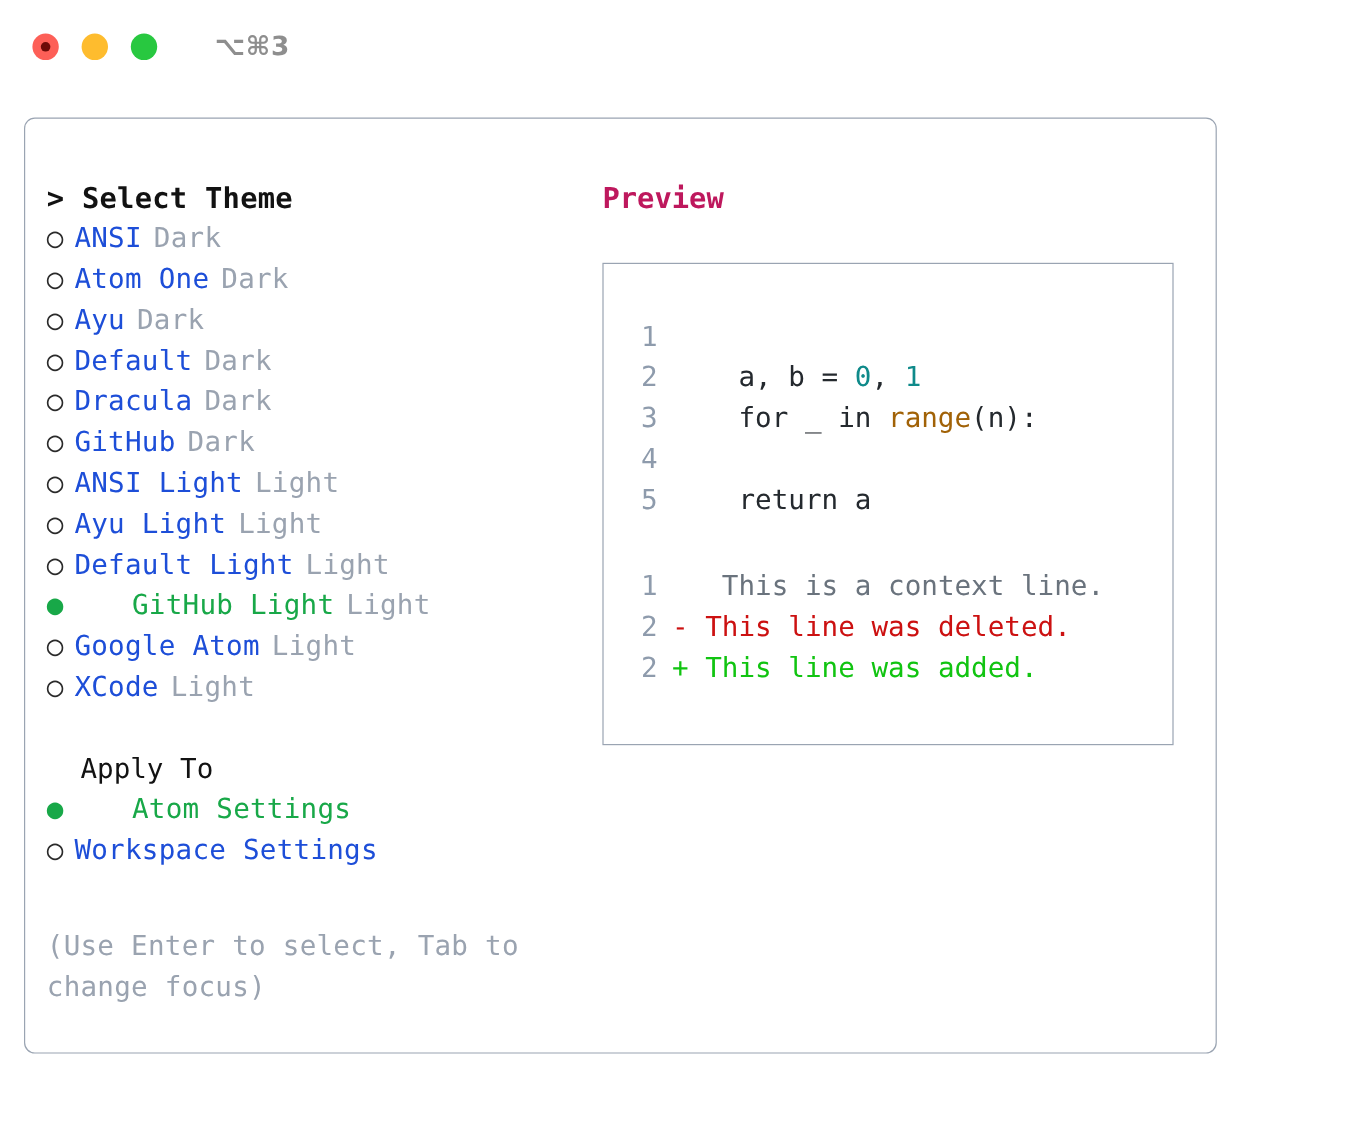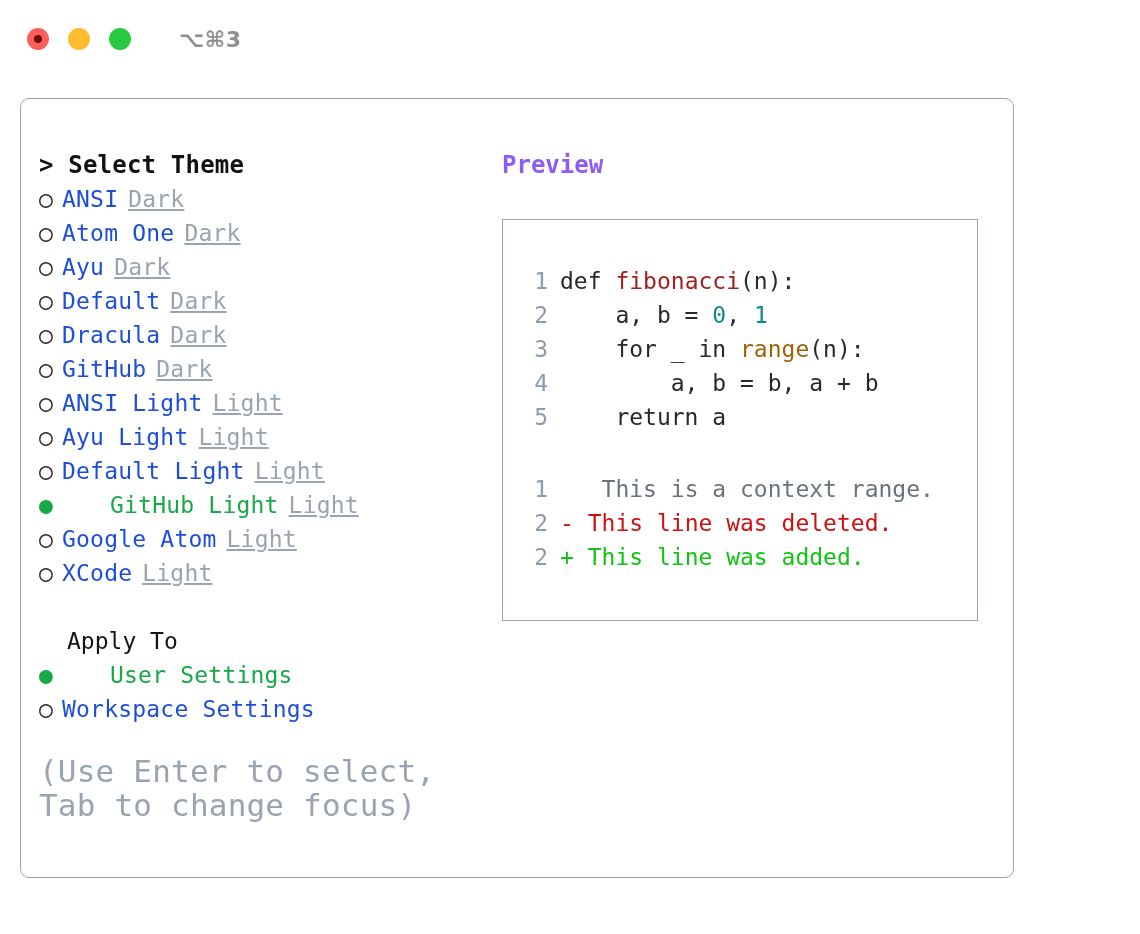"Preview" #preview-title { color: #8b5cf6 -> #be185d }
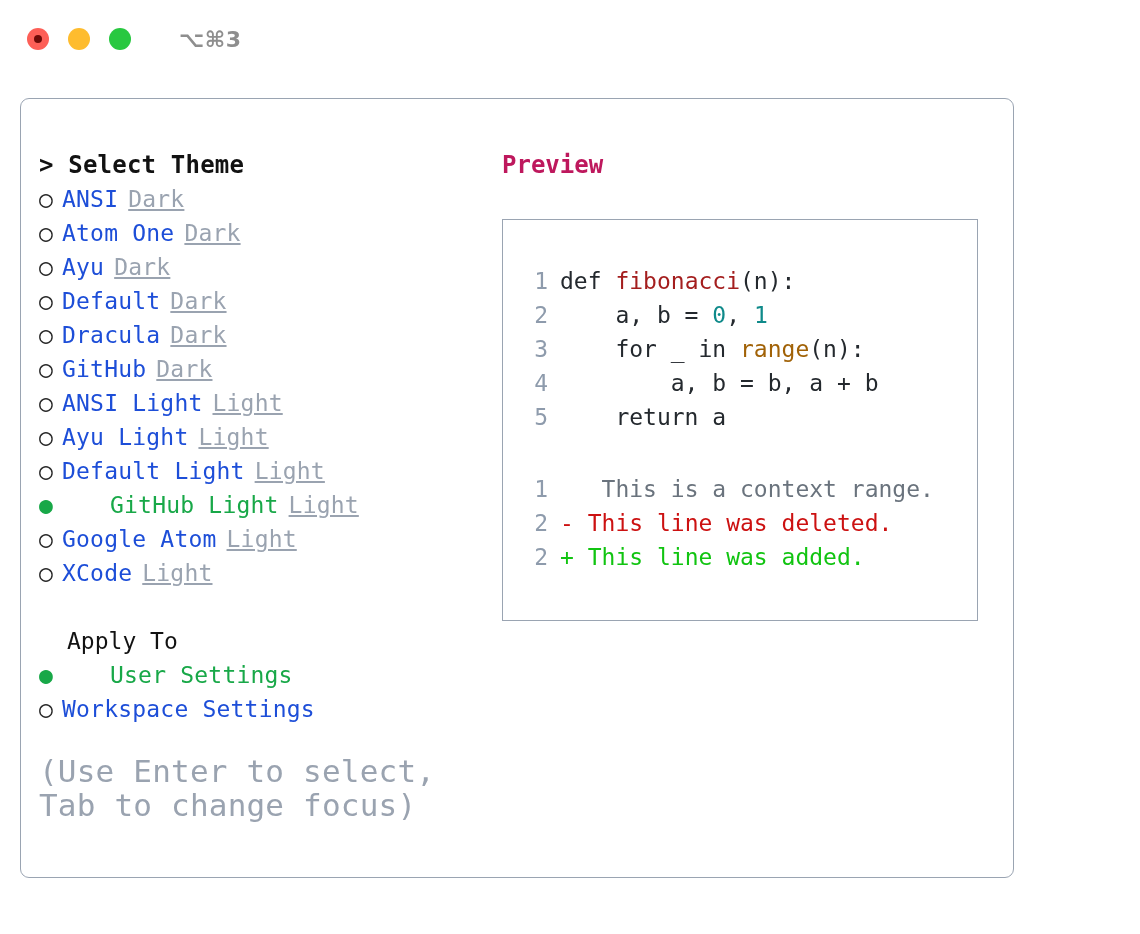"Dark" .opt-tag { text-decoration: underline -> none }
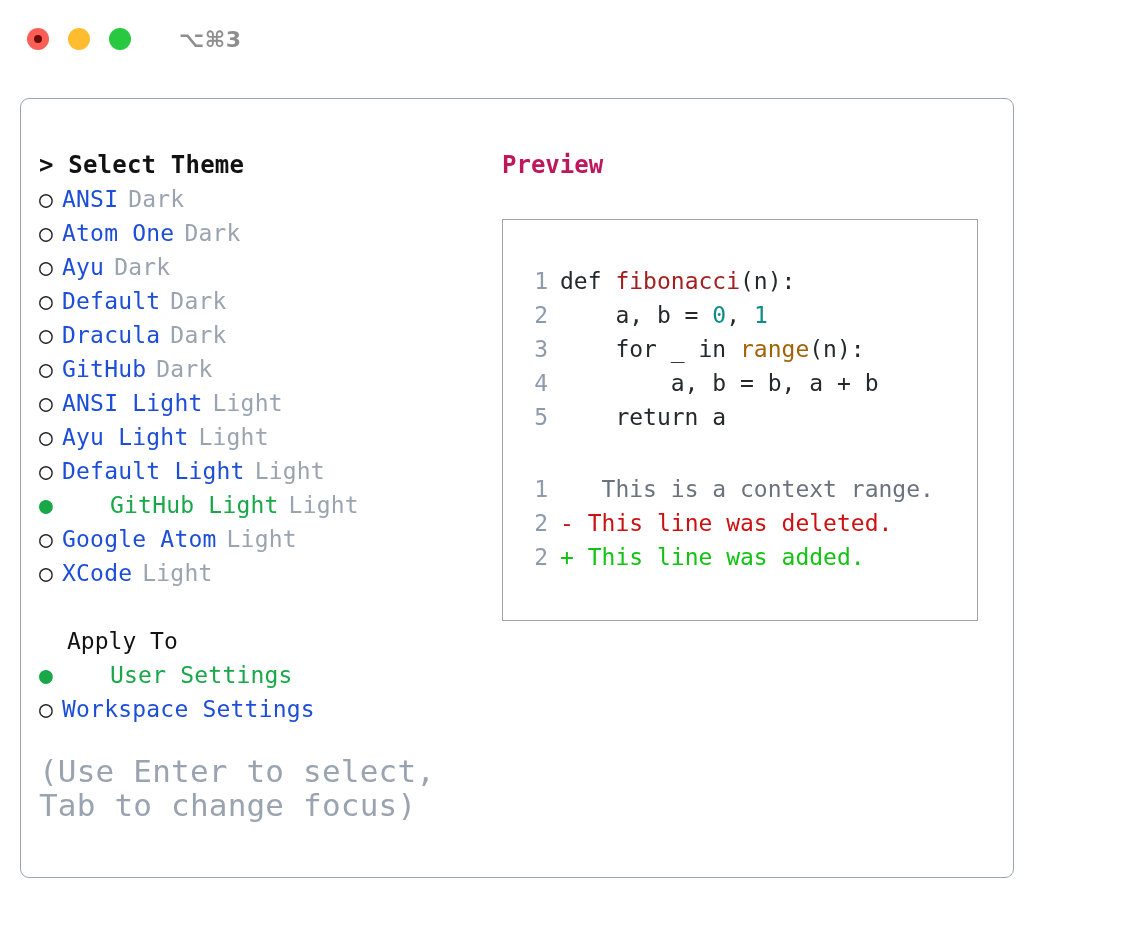"def fibonacci(n):" span { html: <span><span>def </span><span>fibonacci</span><span>(n):</span></span> -> none }
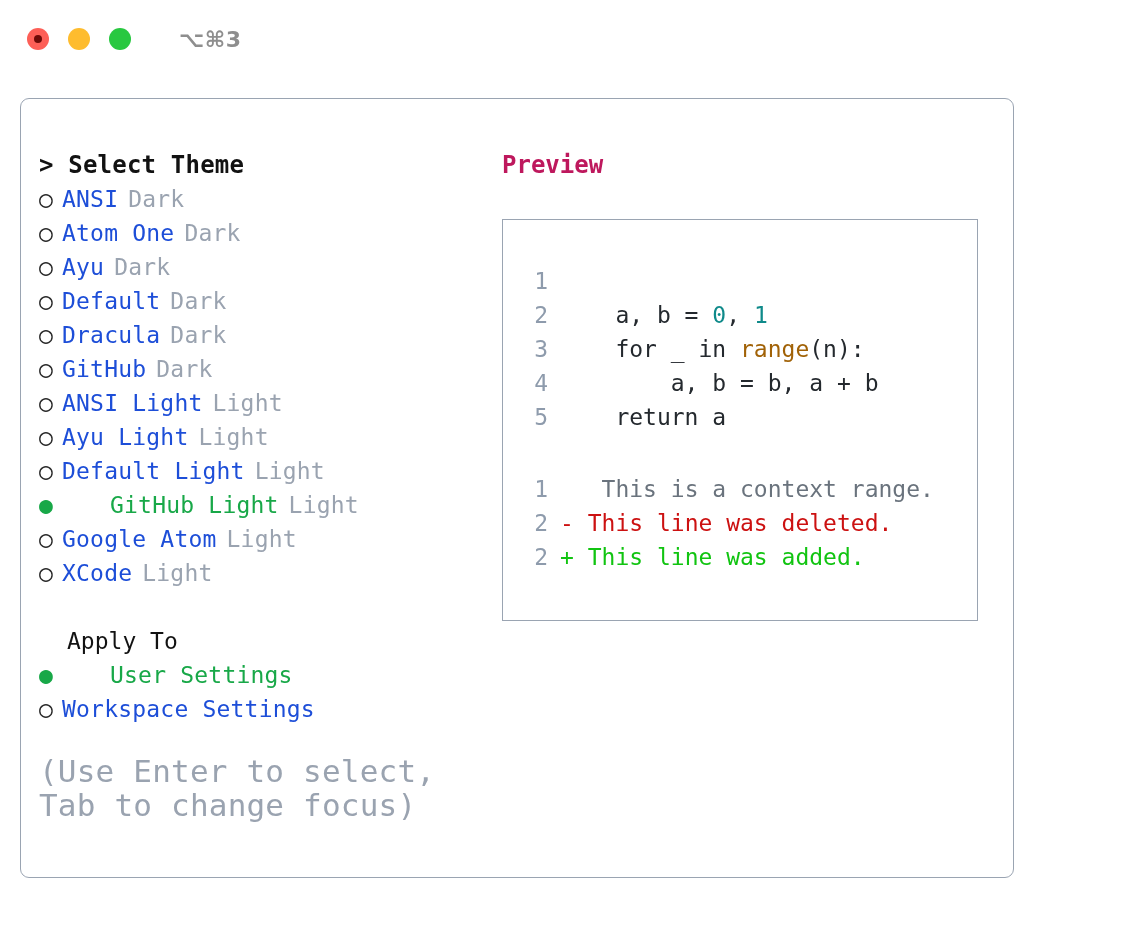"a, b = b, a" span { html: <span><span> a, b = b, a + b</span></span> -> none }
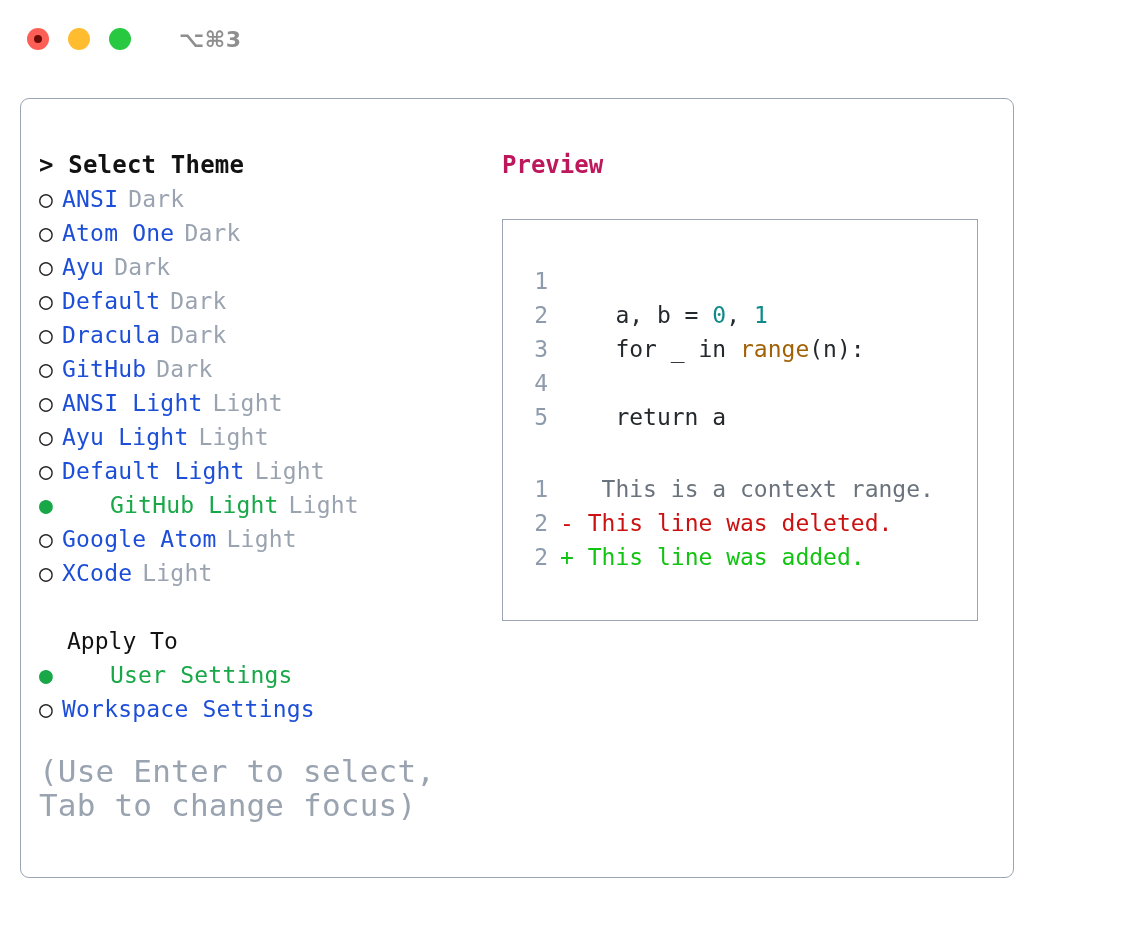"This is a context range." span.diff-context { text: range -> line }
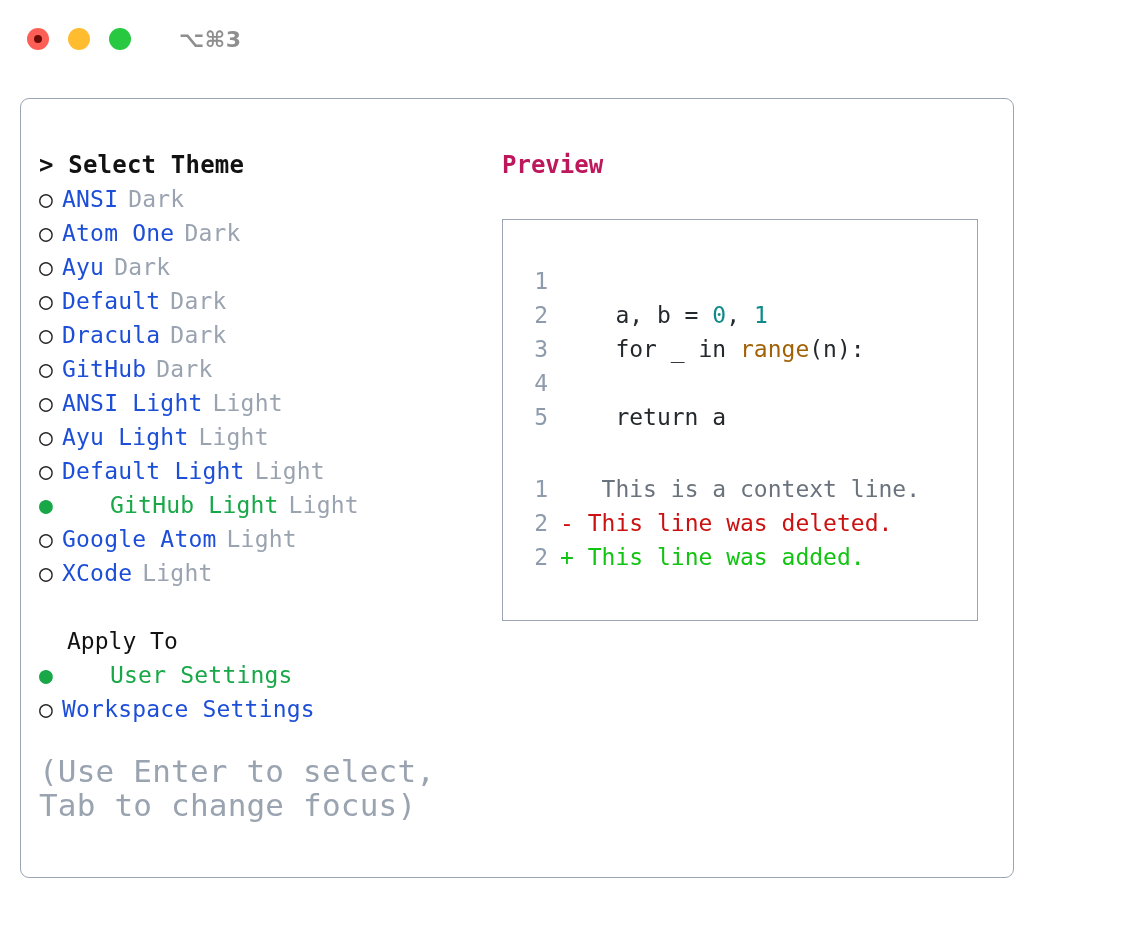"User Settings" span.opt-label { text: User -> Atom }
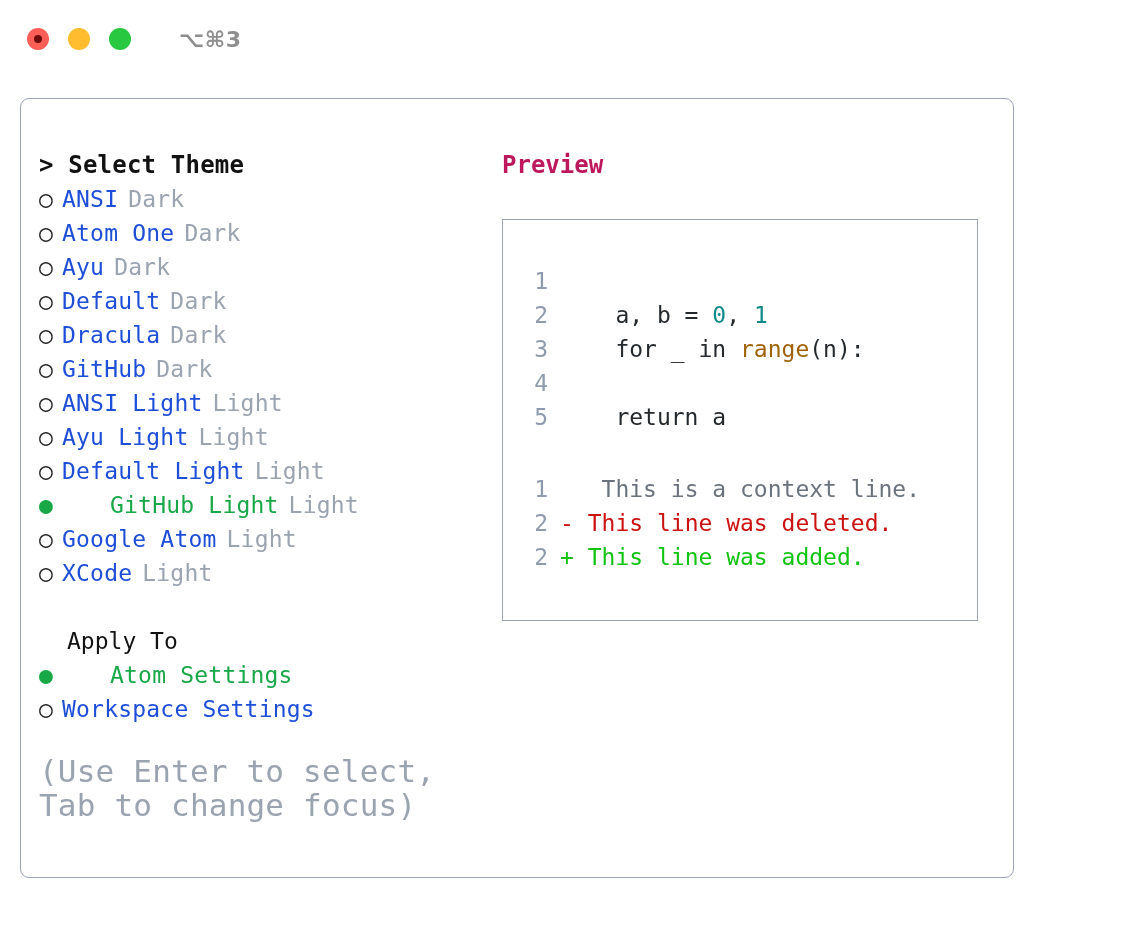"(Use Enter to select, Tab" #hint-text { font-size: 31px -> 23px; margin-top: 28px -> 46px }
